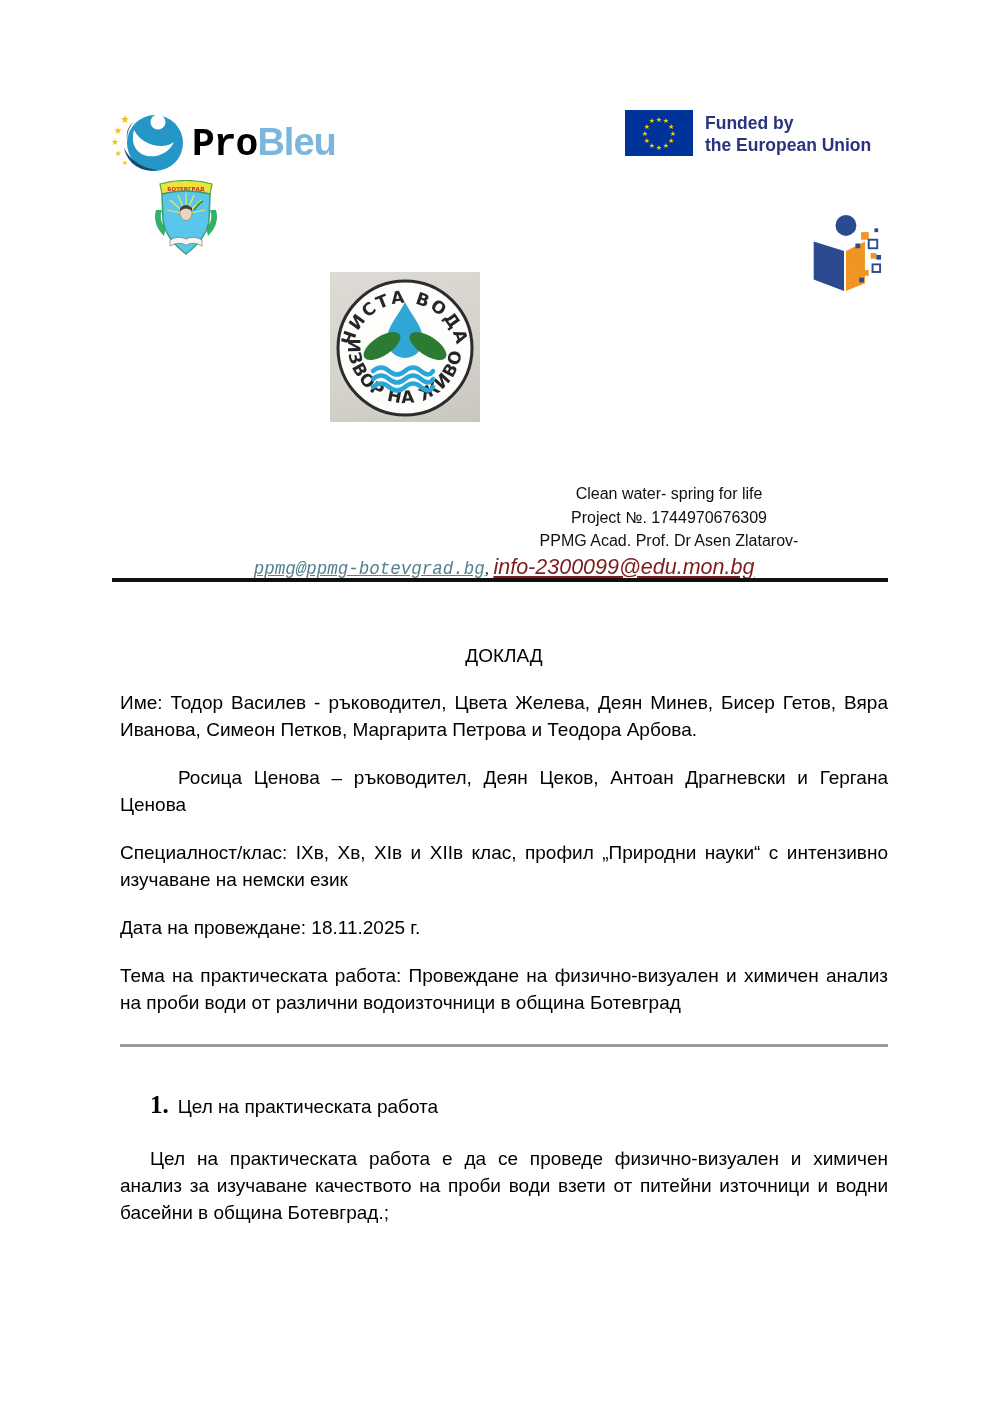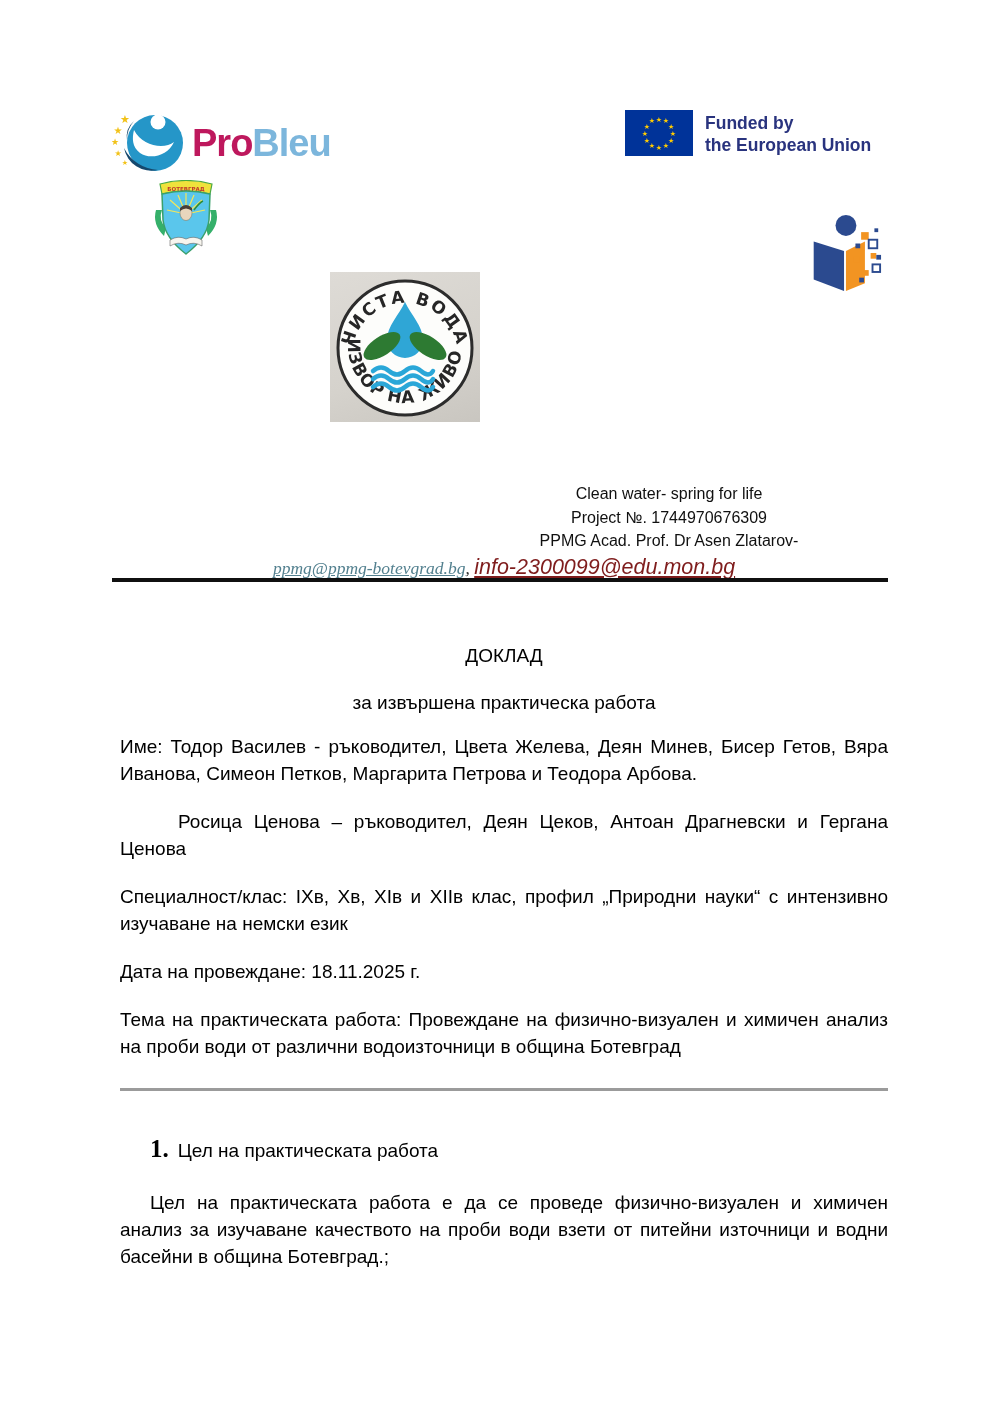"Pro" .probleu-word .pro { color: #be185d -> #000000; font-family: none -> Liberation Mono, monospace }
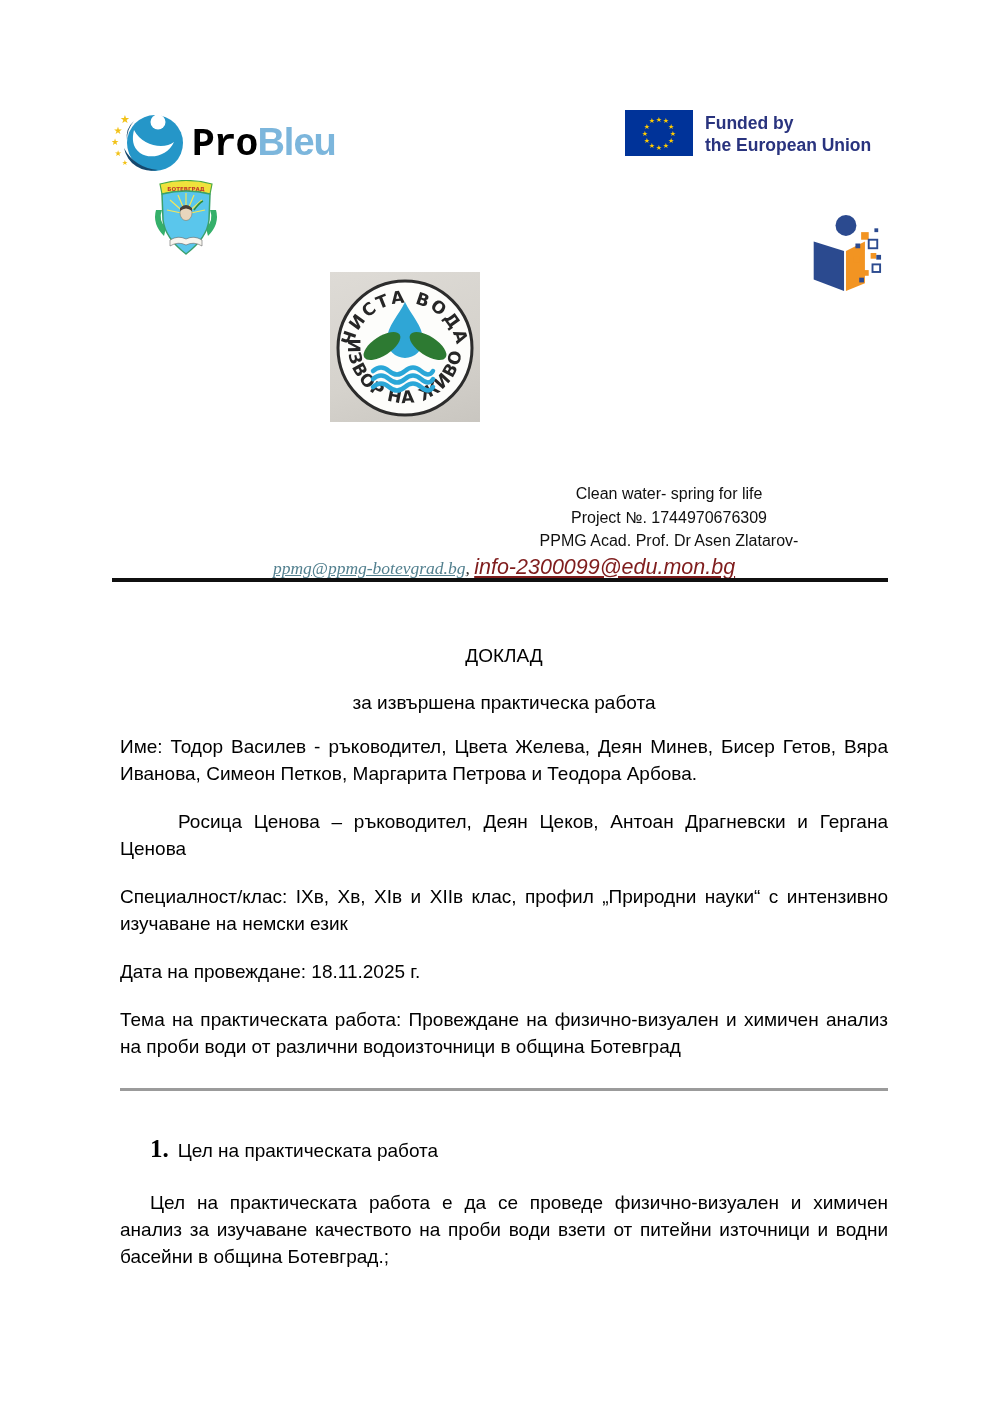"ppmg@ppmg-botevgrad.bg" .email-serif { font-family: Liberation Serif, serif -> Liberation Mono, monospace }
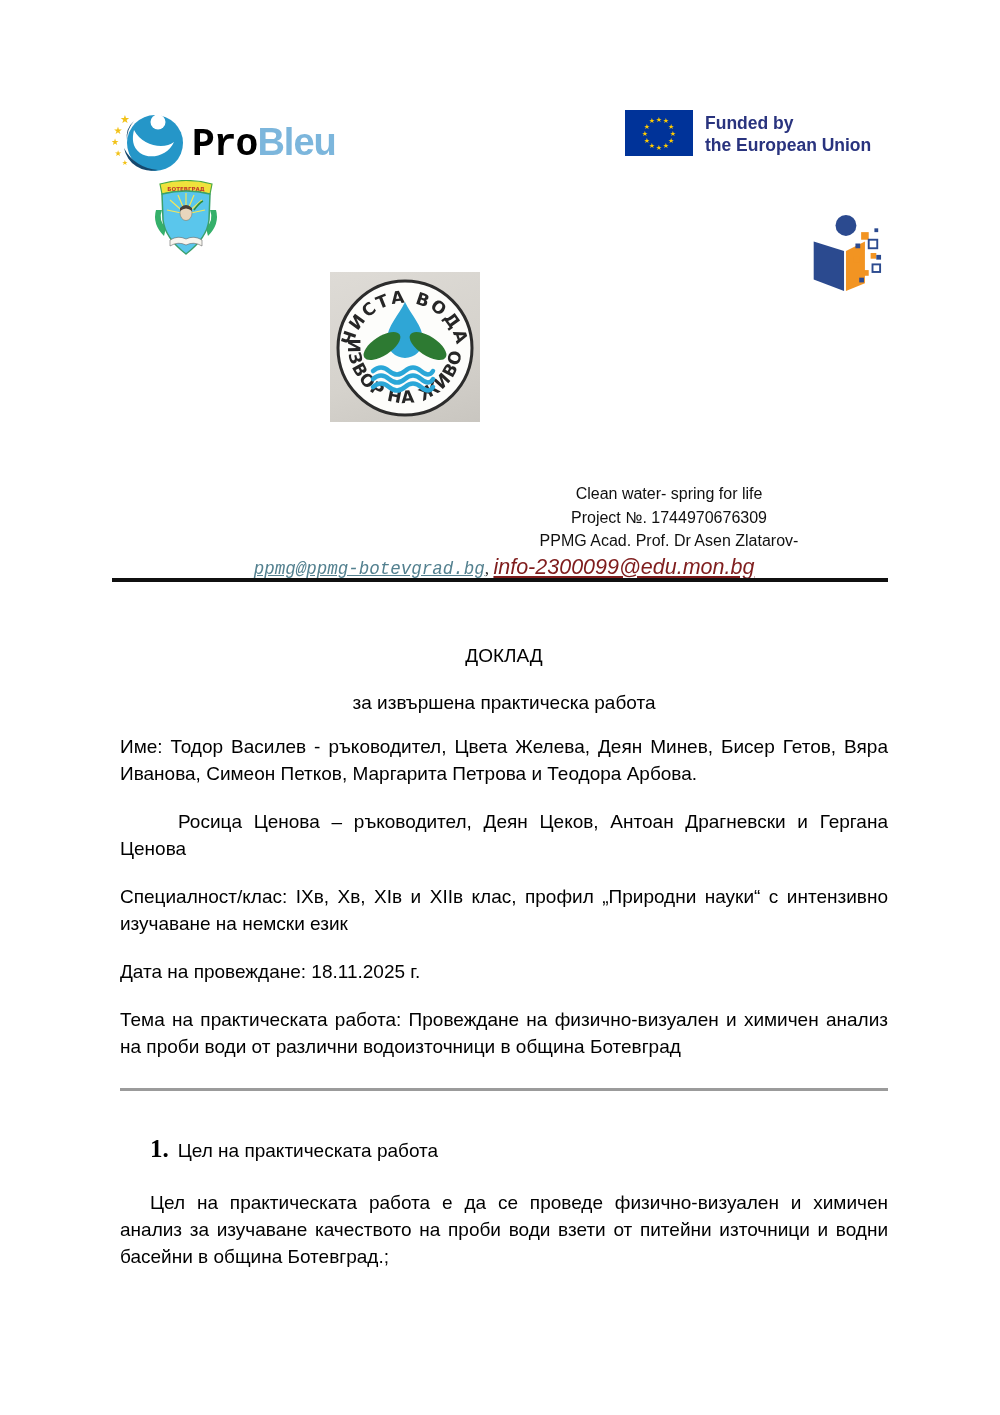"за извършена практическа работа" div.doc-subtitle { html: <div>за извършена практическа работа</div> -> none }
